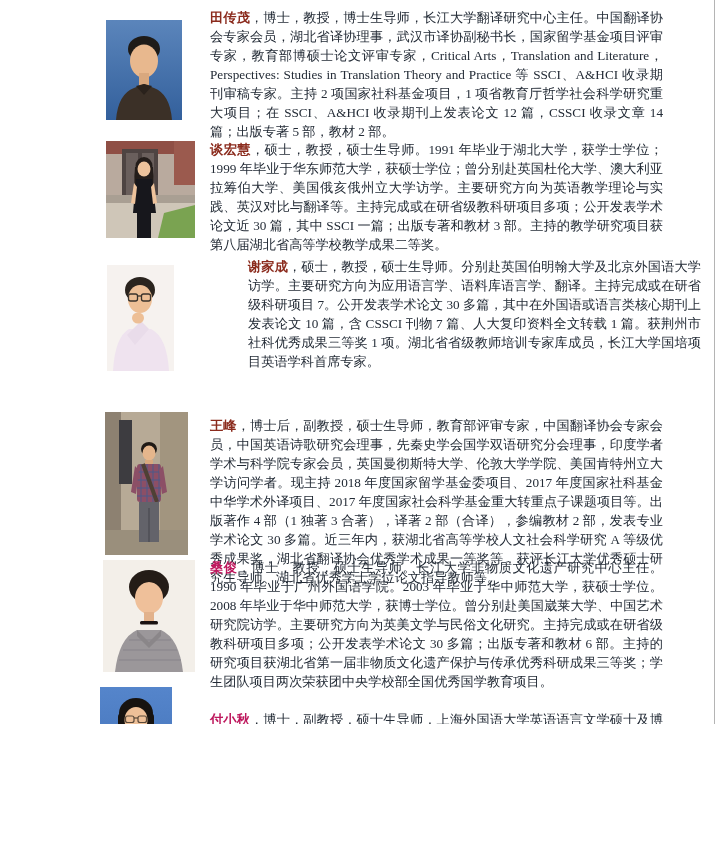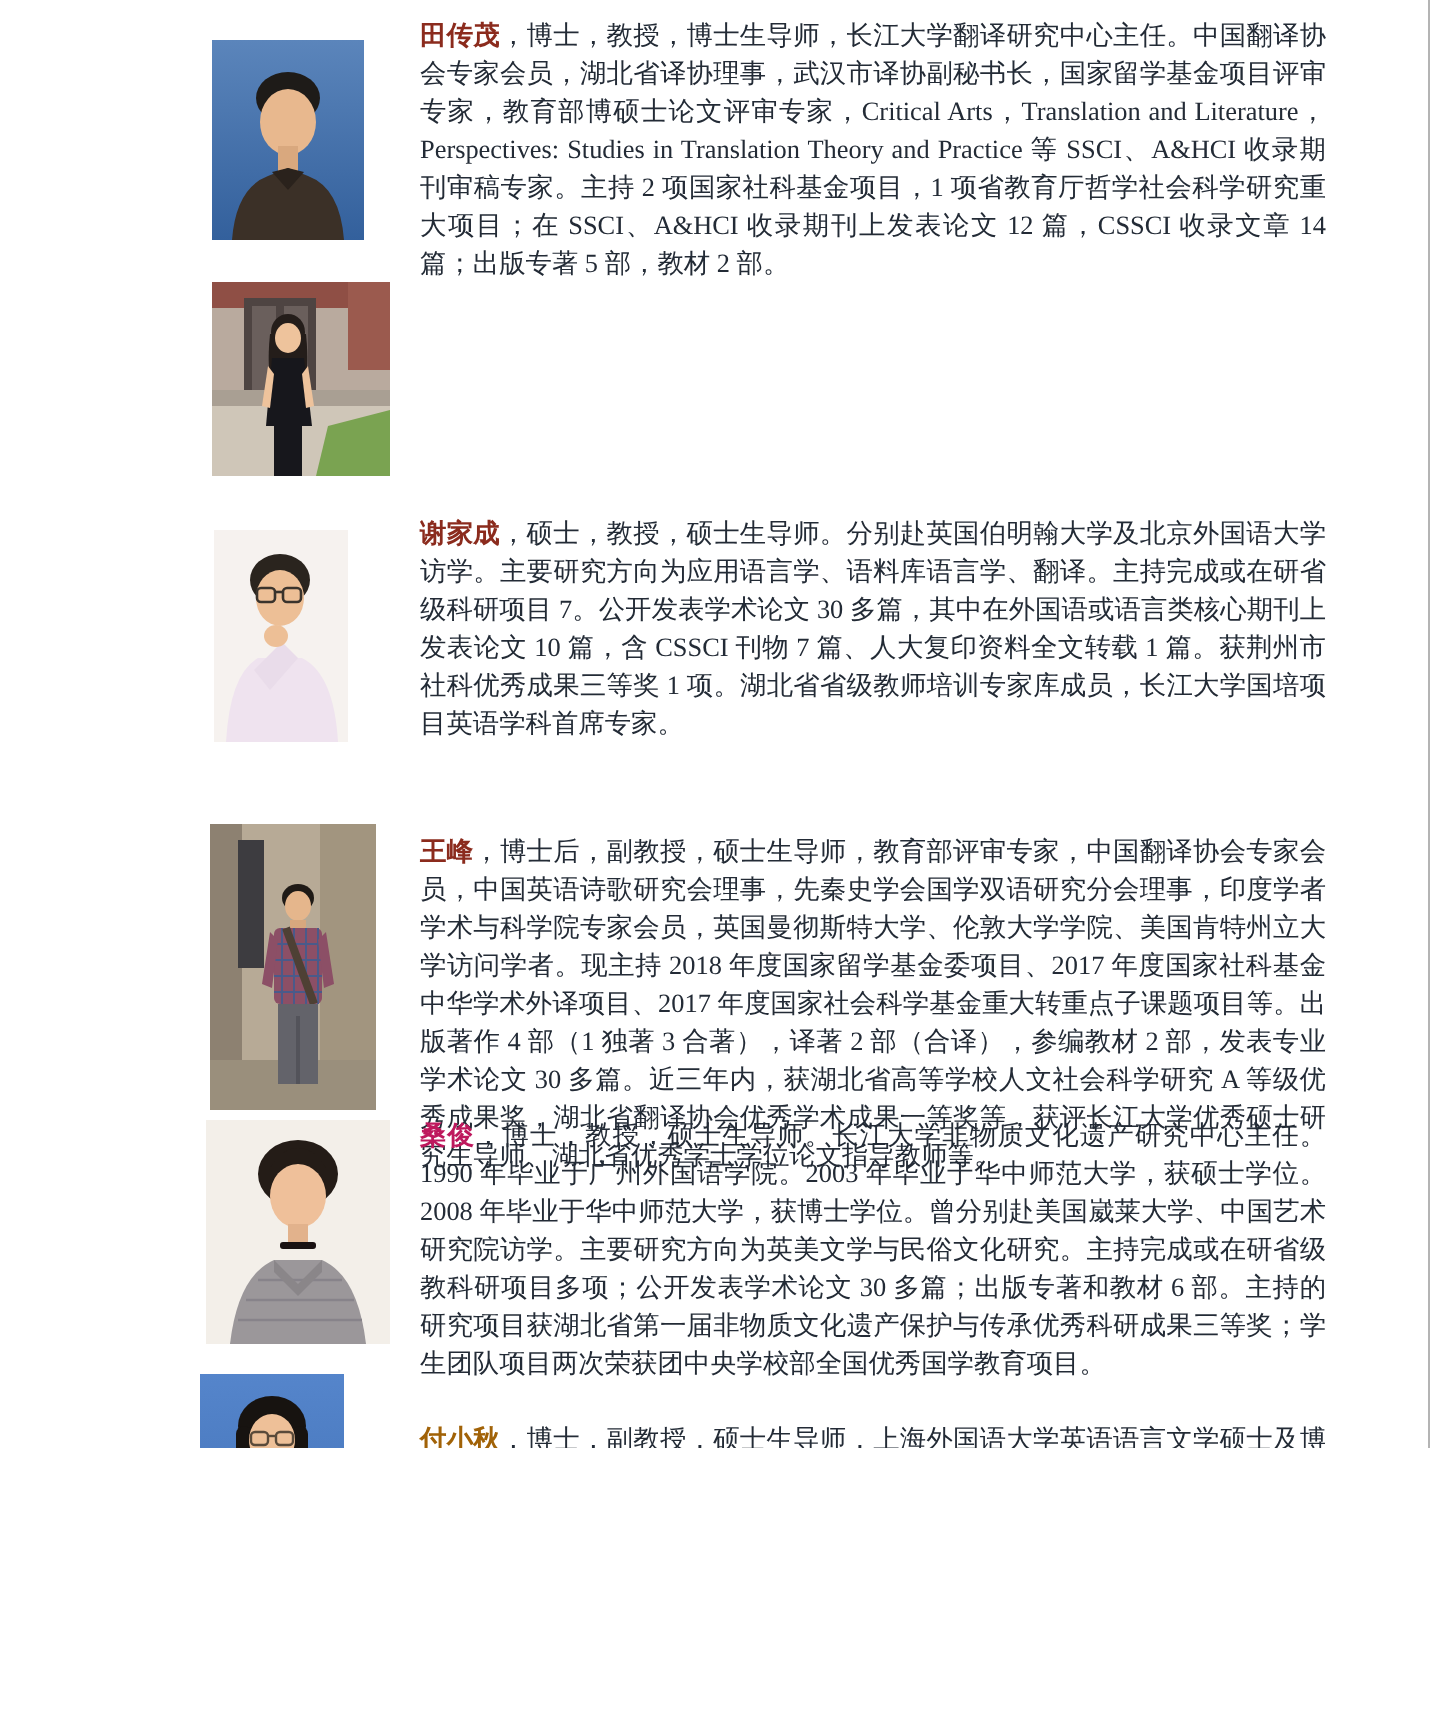"谈宏慧，硕士，教授，硕士生导师。1991 年毕业于湖北大学，获学士学位；1999" p.bio { html: none -> <p><span>谈宏慧</span><span>，硕士，教授，硕士生导师。1991 年毕业于湖北大学，获学士学位；1999 年毕业于华东师范大学，获硕士学位；曾分别赴英国杜伦大学、澳大利亚拉筹伯大学、美国俄亥俄州立大学访学。主要研究方向为英语教学理论与实践、英汉对比与翻译等。主持完成或在研省级教科研项目多项；公开发表学术论文近 30 篇，其中 SSCI 一篇；出版专著和教材 3 部。主持的教学研究项目获第八届湖北省高等学校教学成果二等奖。</span></p> }
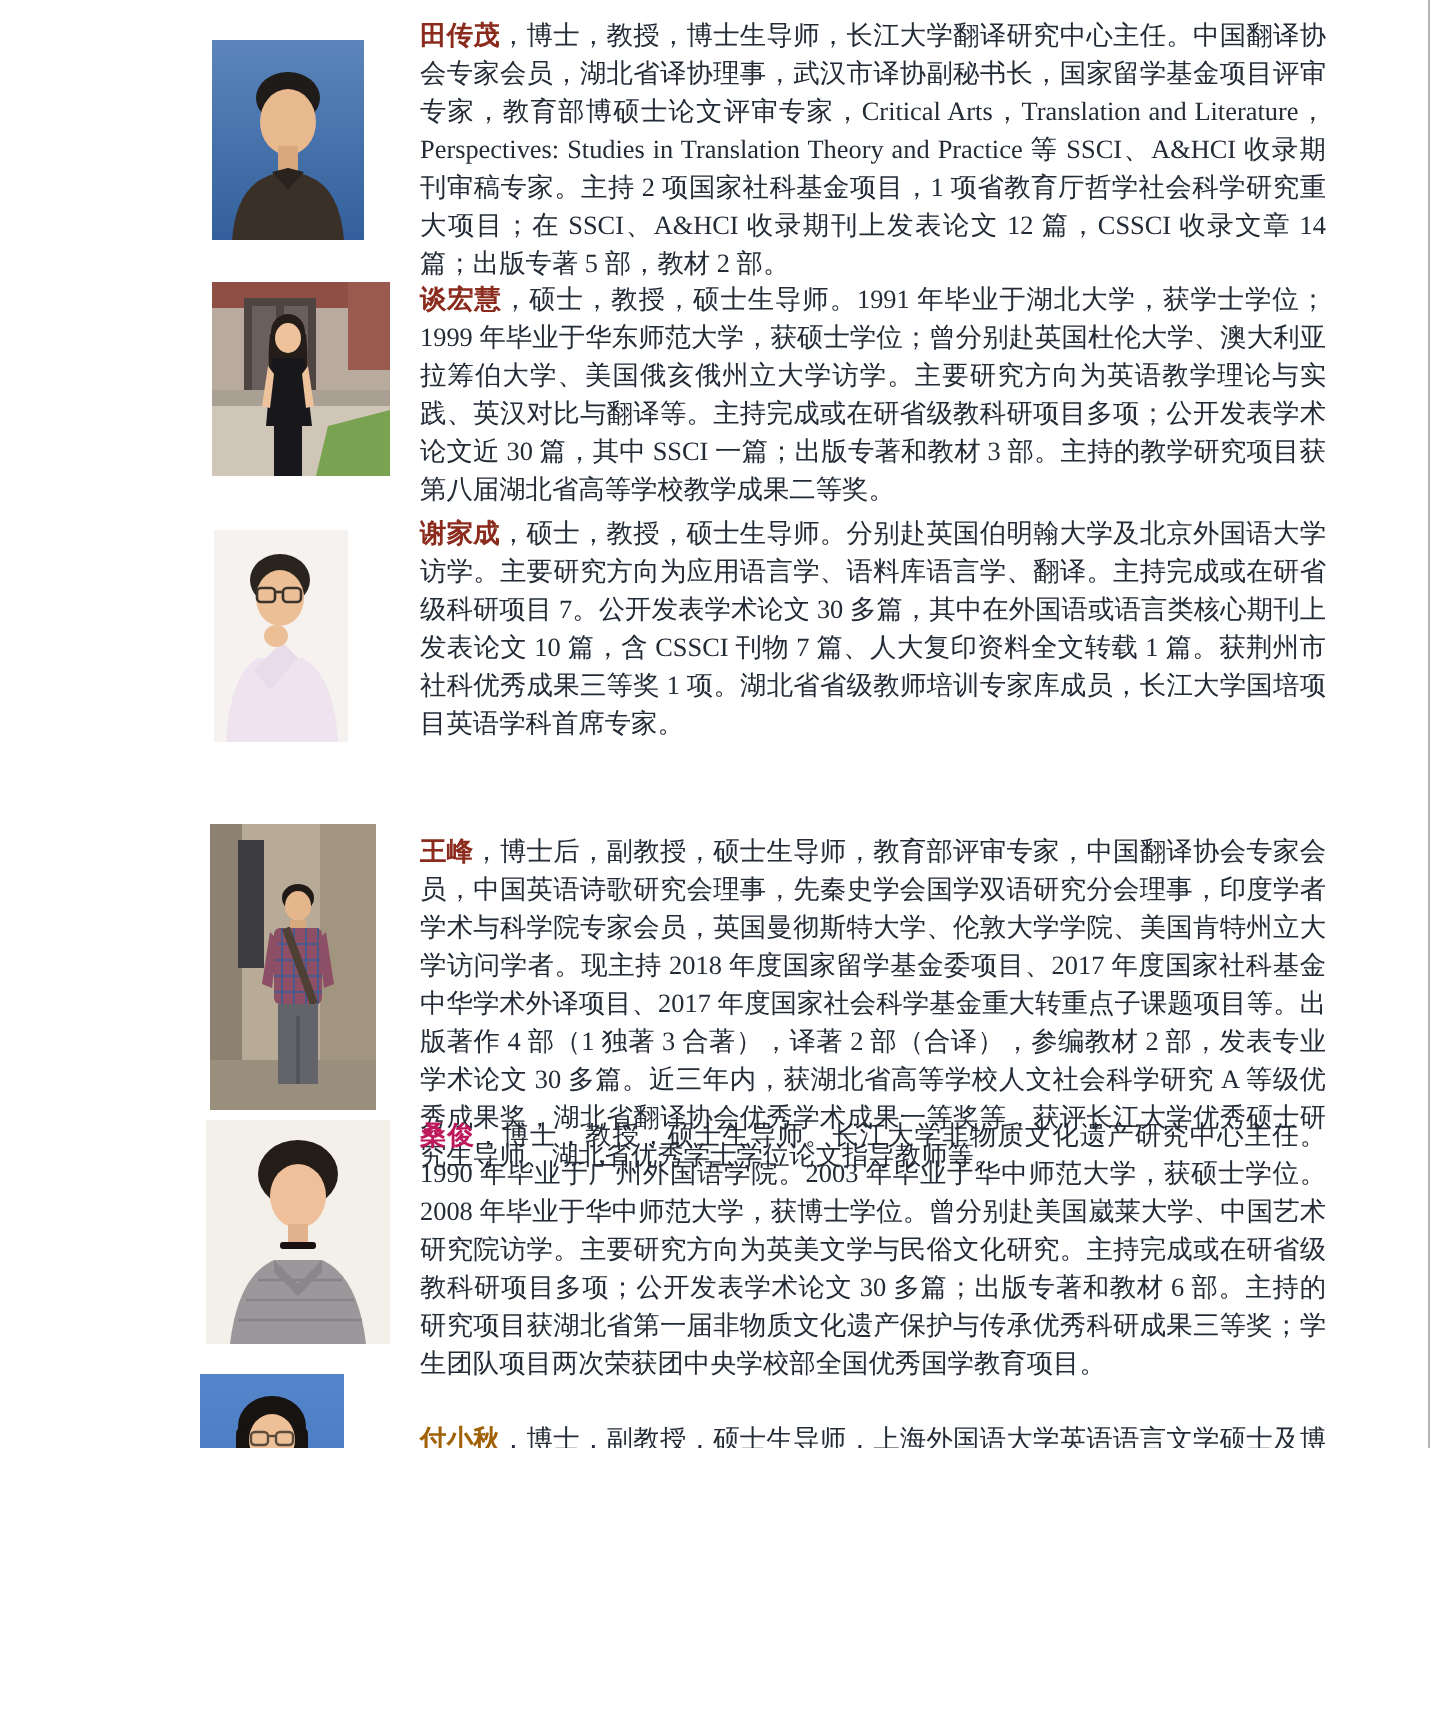"谢家成，硕士，教授，硕士生导师。分别赴英国伯明翰大学及北京外国语大学访学。主要研" p.bio { margin-left: none -> 38px }
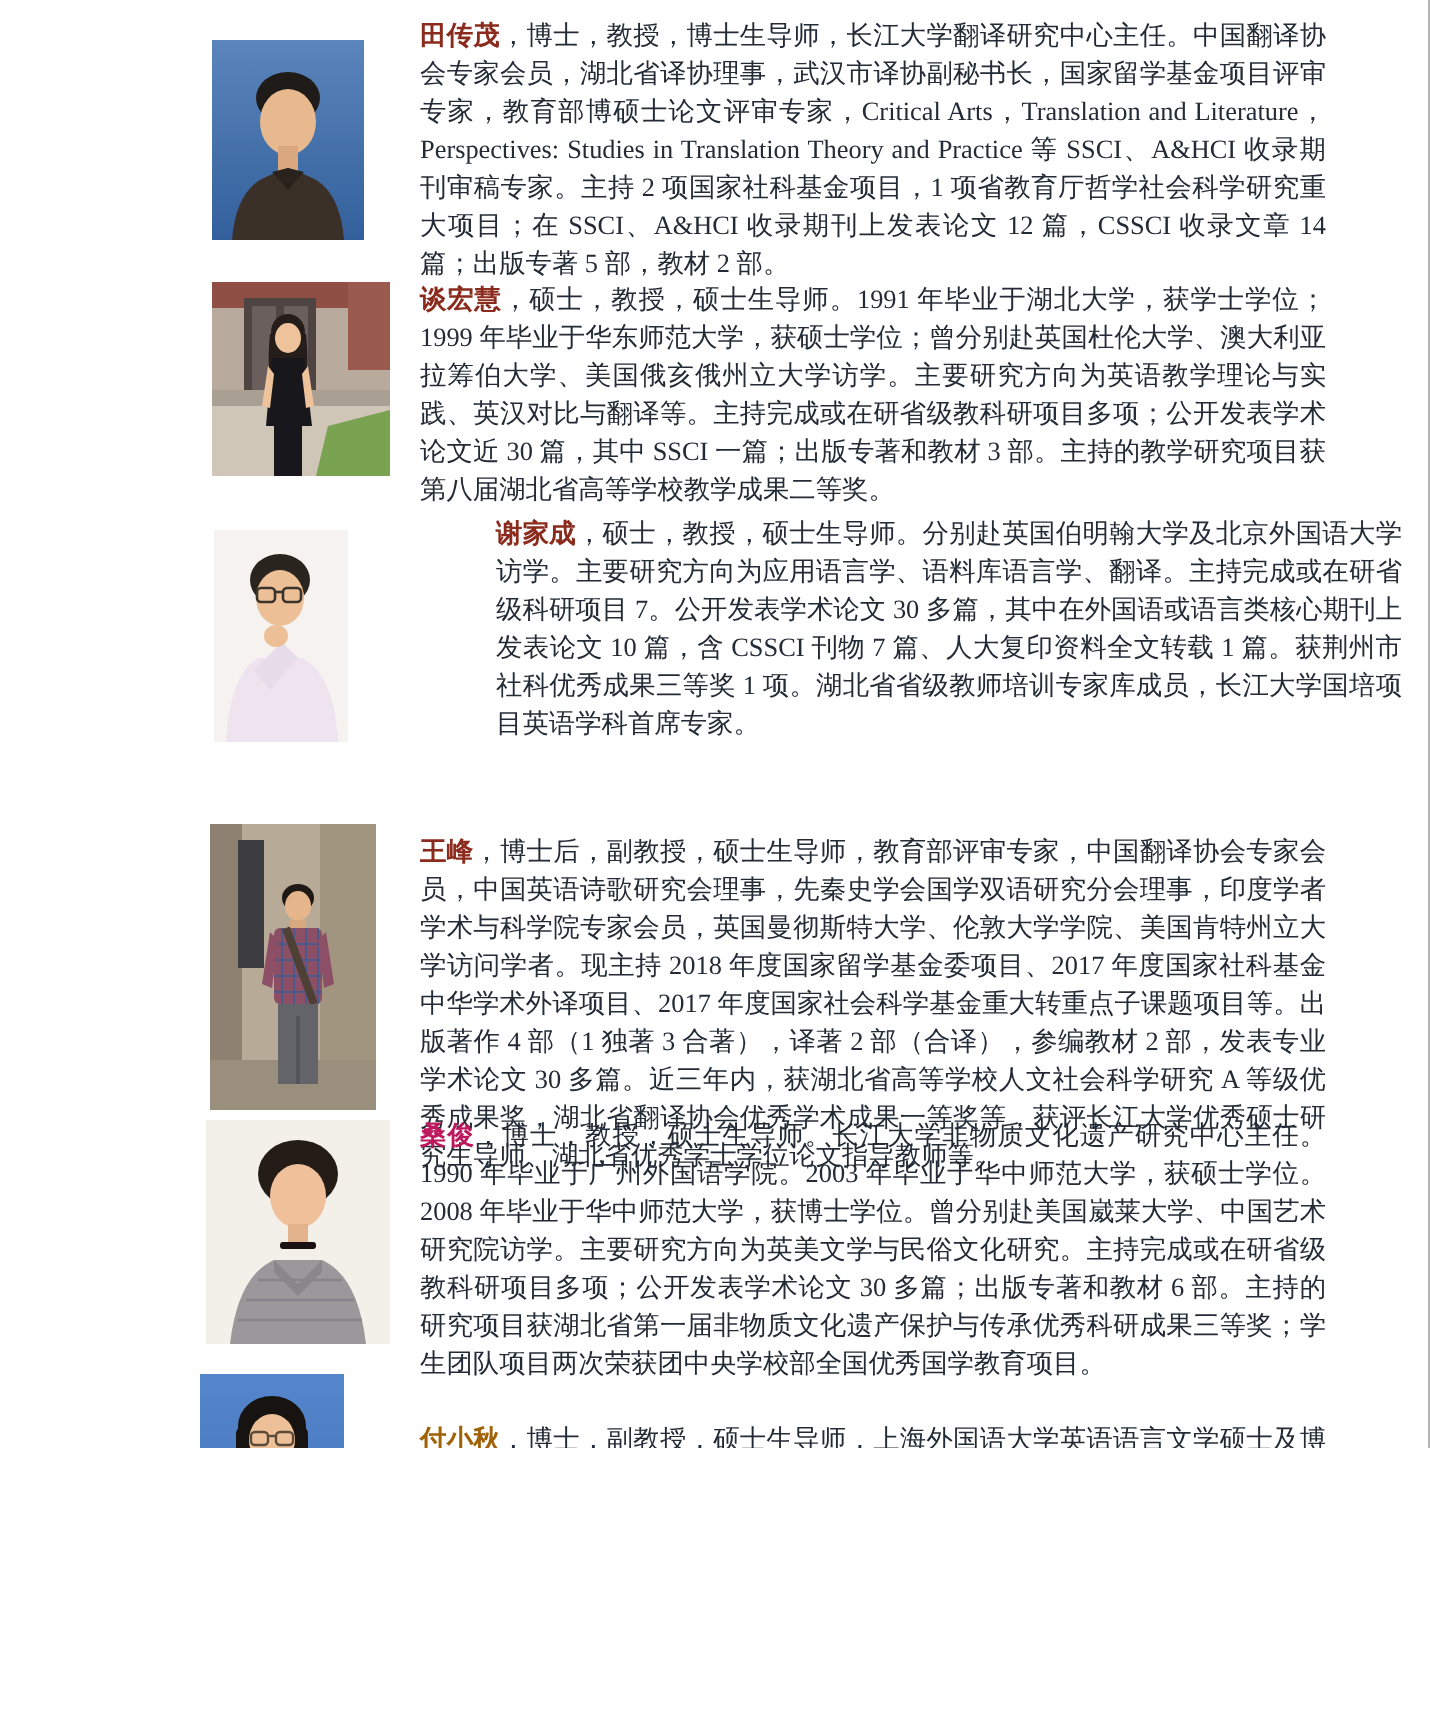"付小秋" span.name { color: #a16207 -> #be185d }
